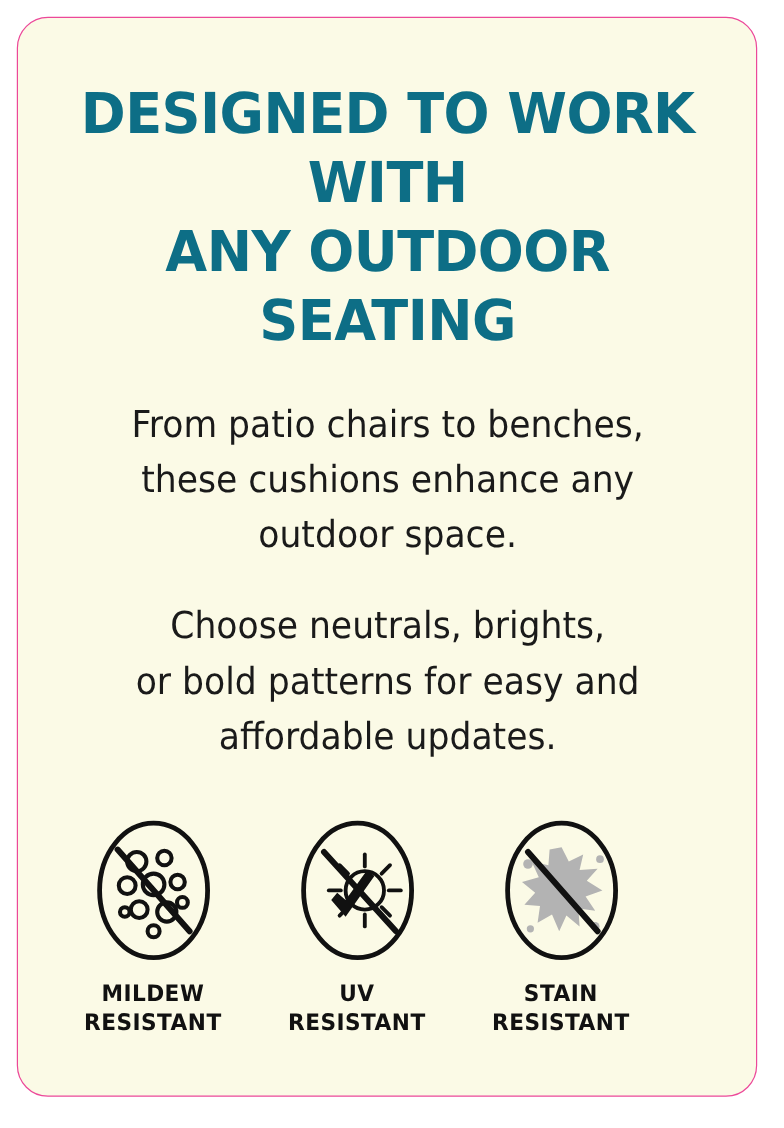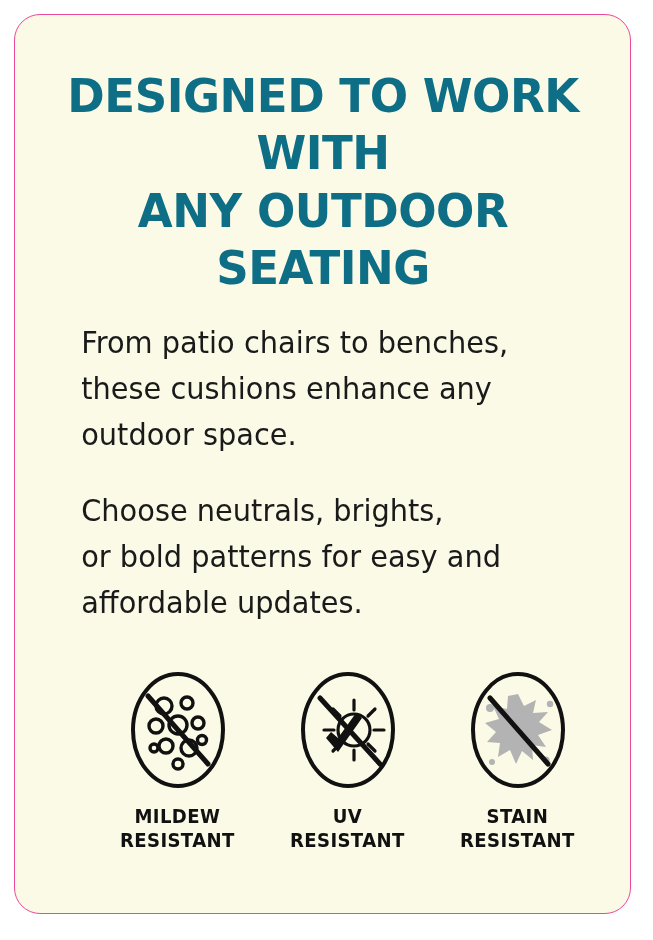"From patio chairs to benches," .body-copy { margin-top: 24px -> 36px; text-align: none -> center }
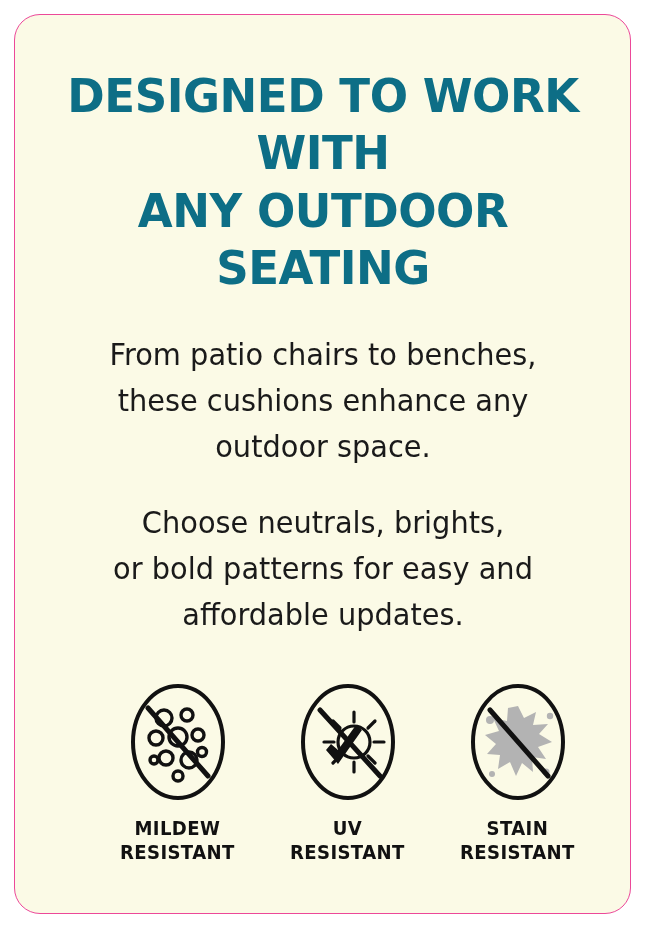"MILDEW" .badges { justify-content: flex-end -> flex-start }
